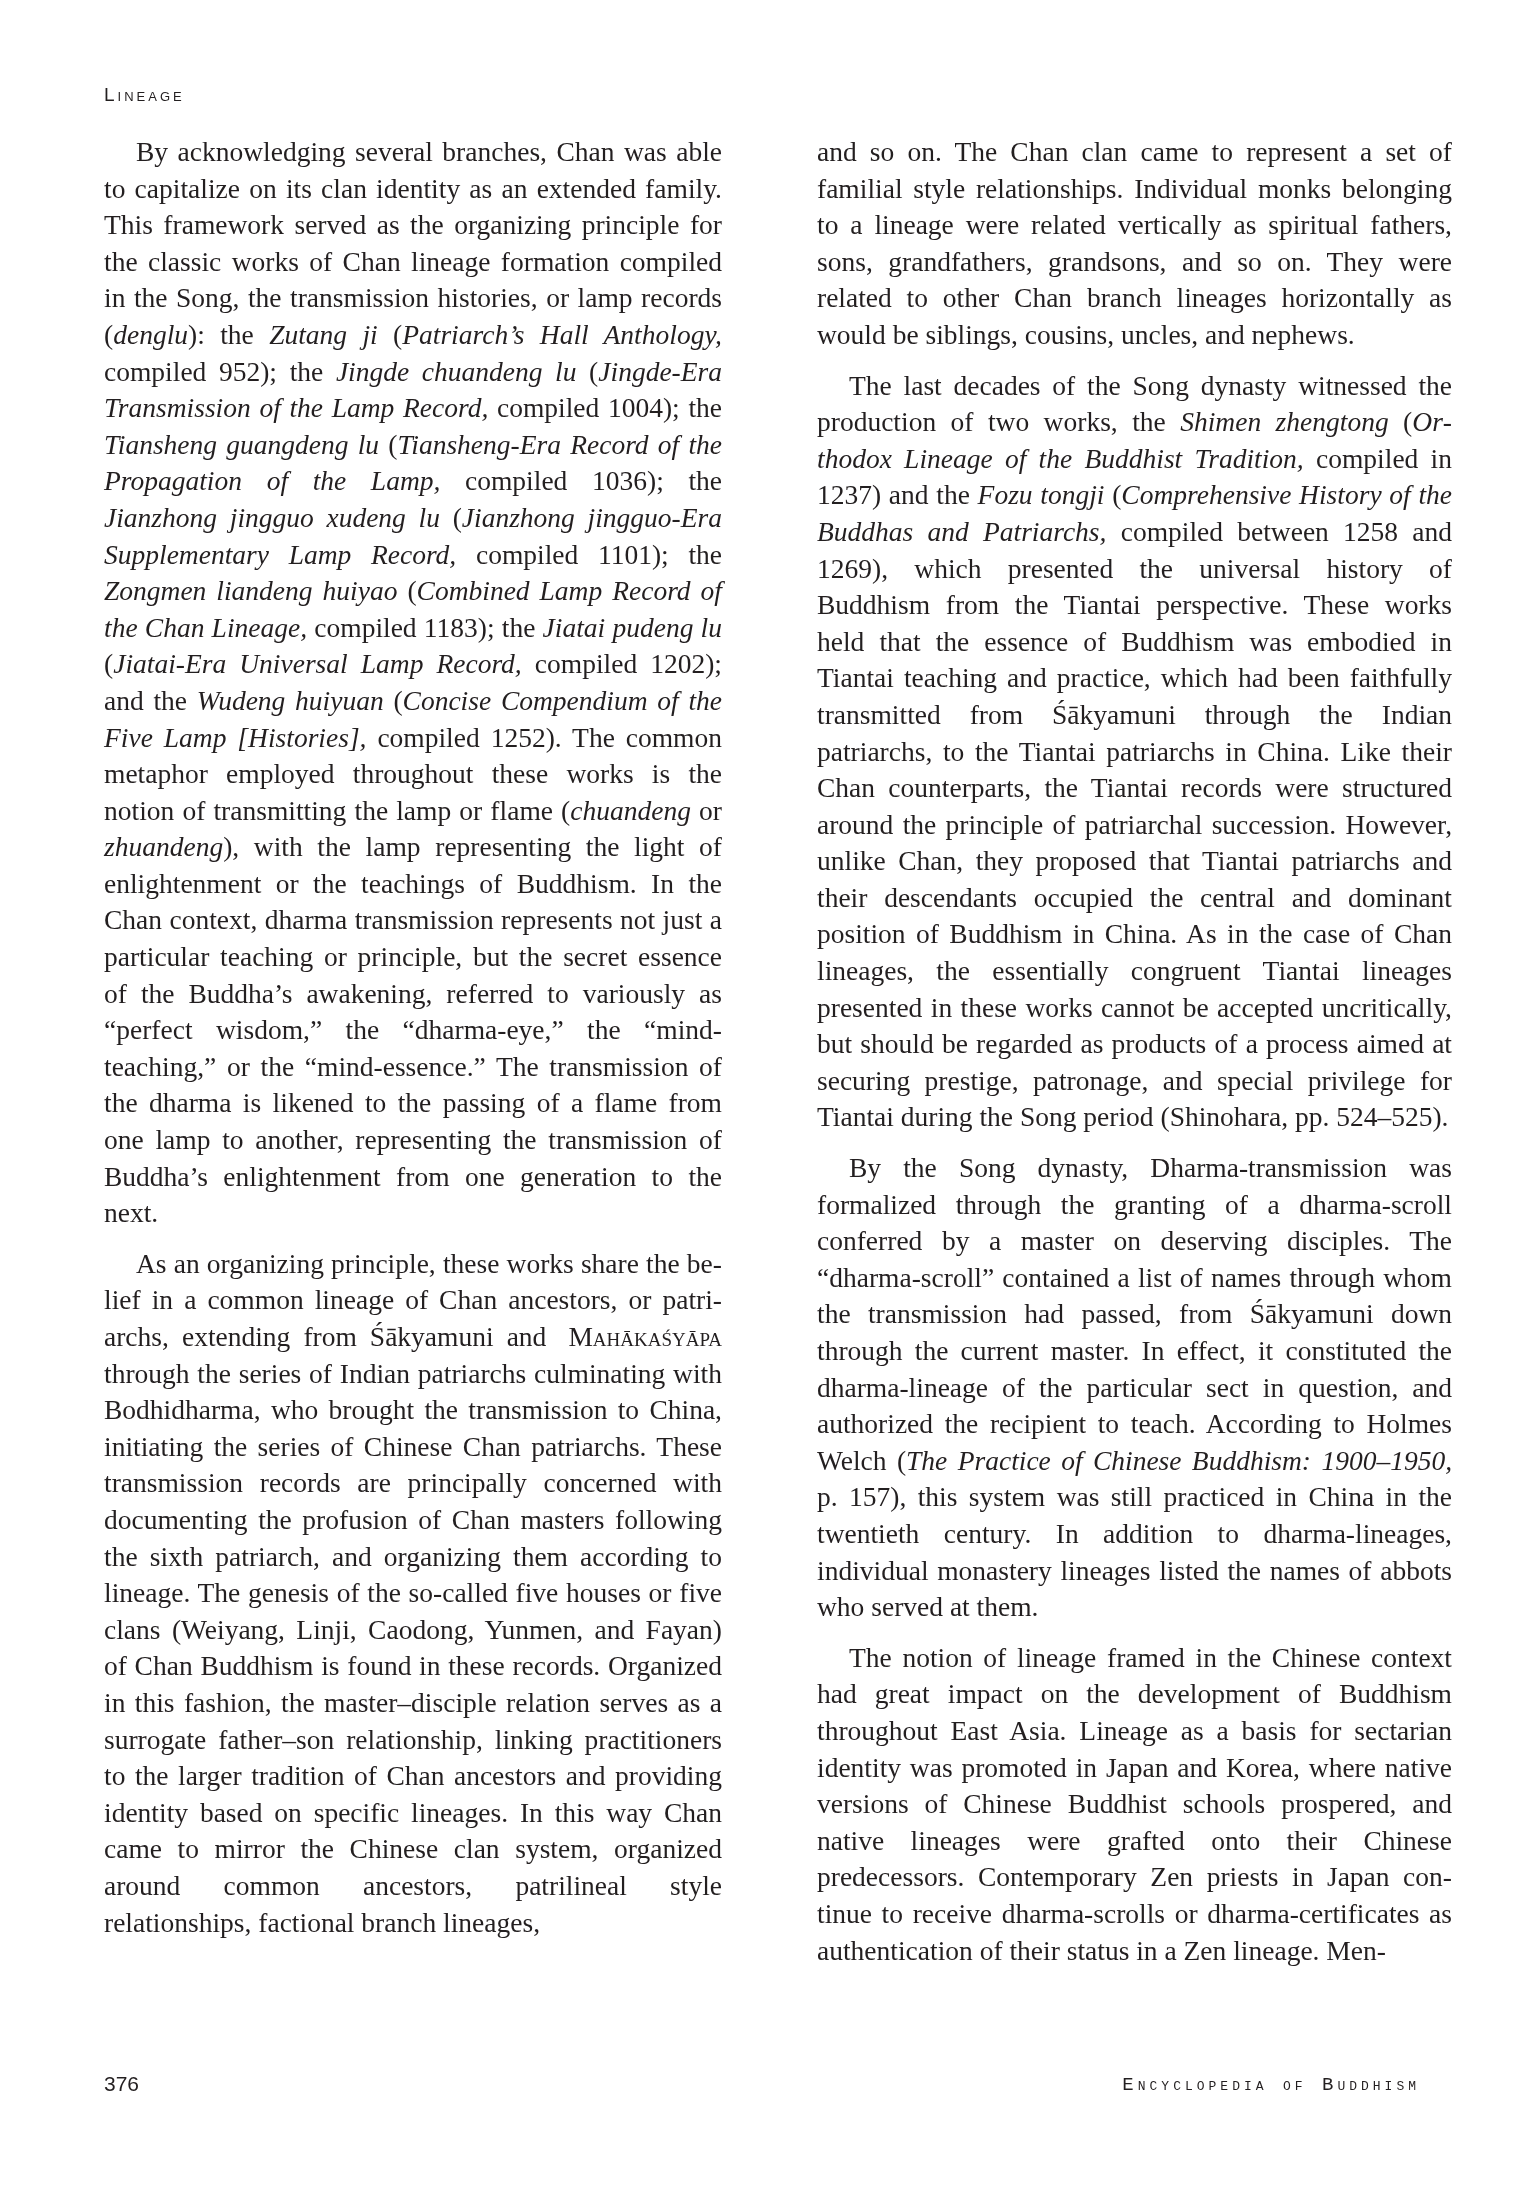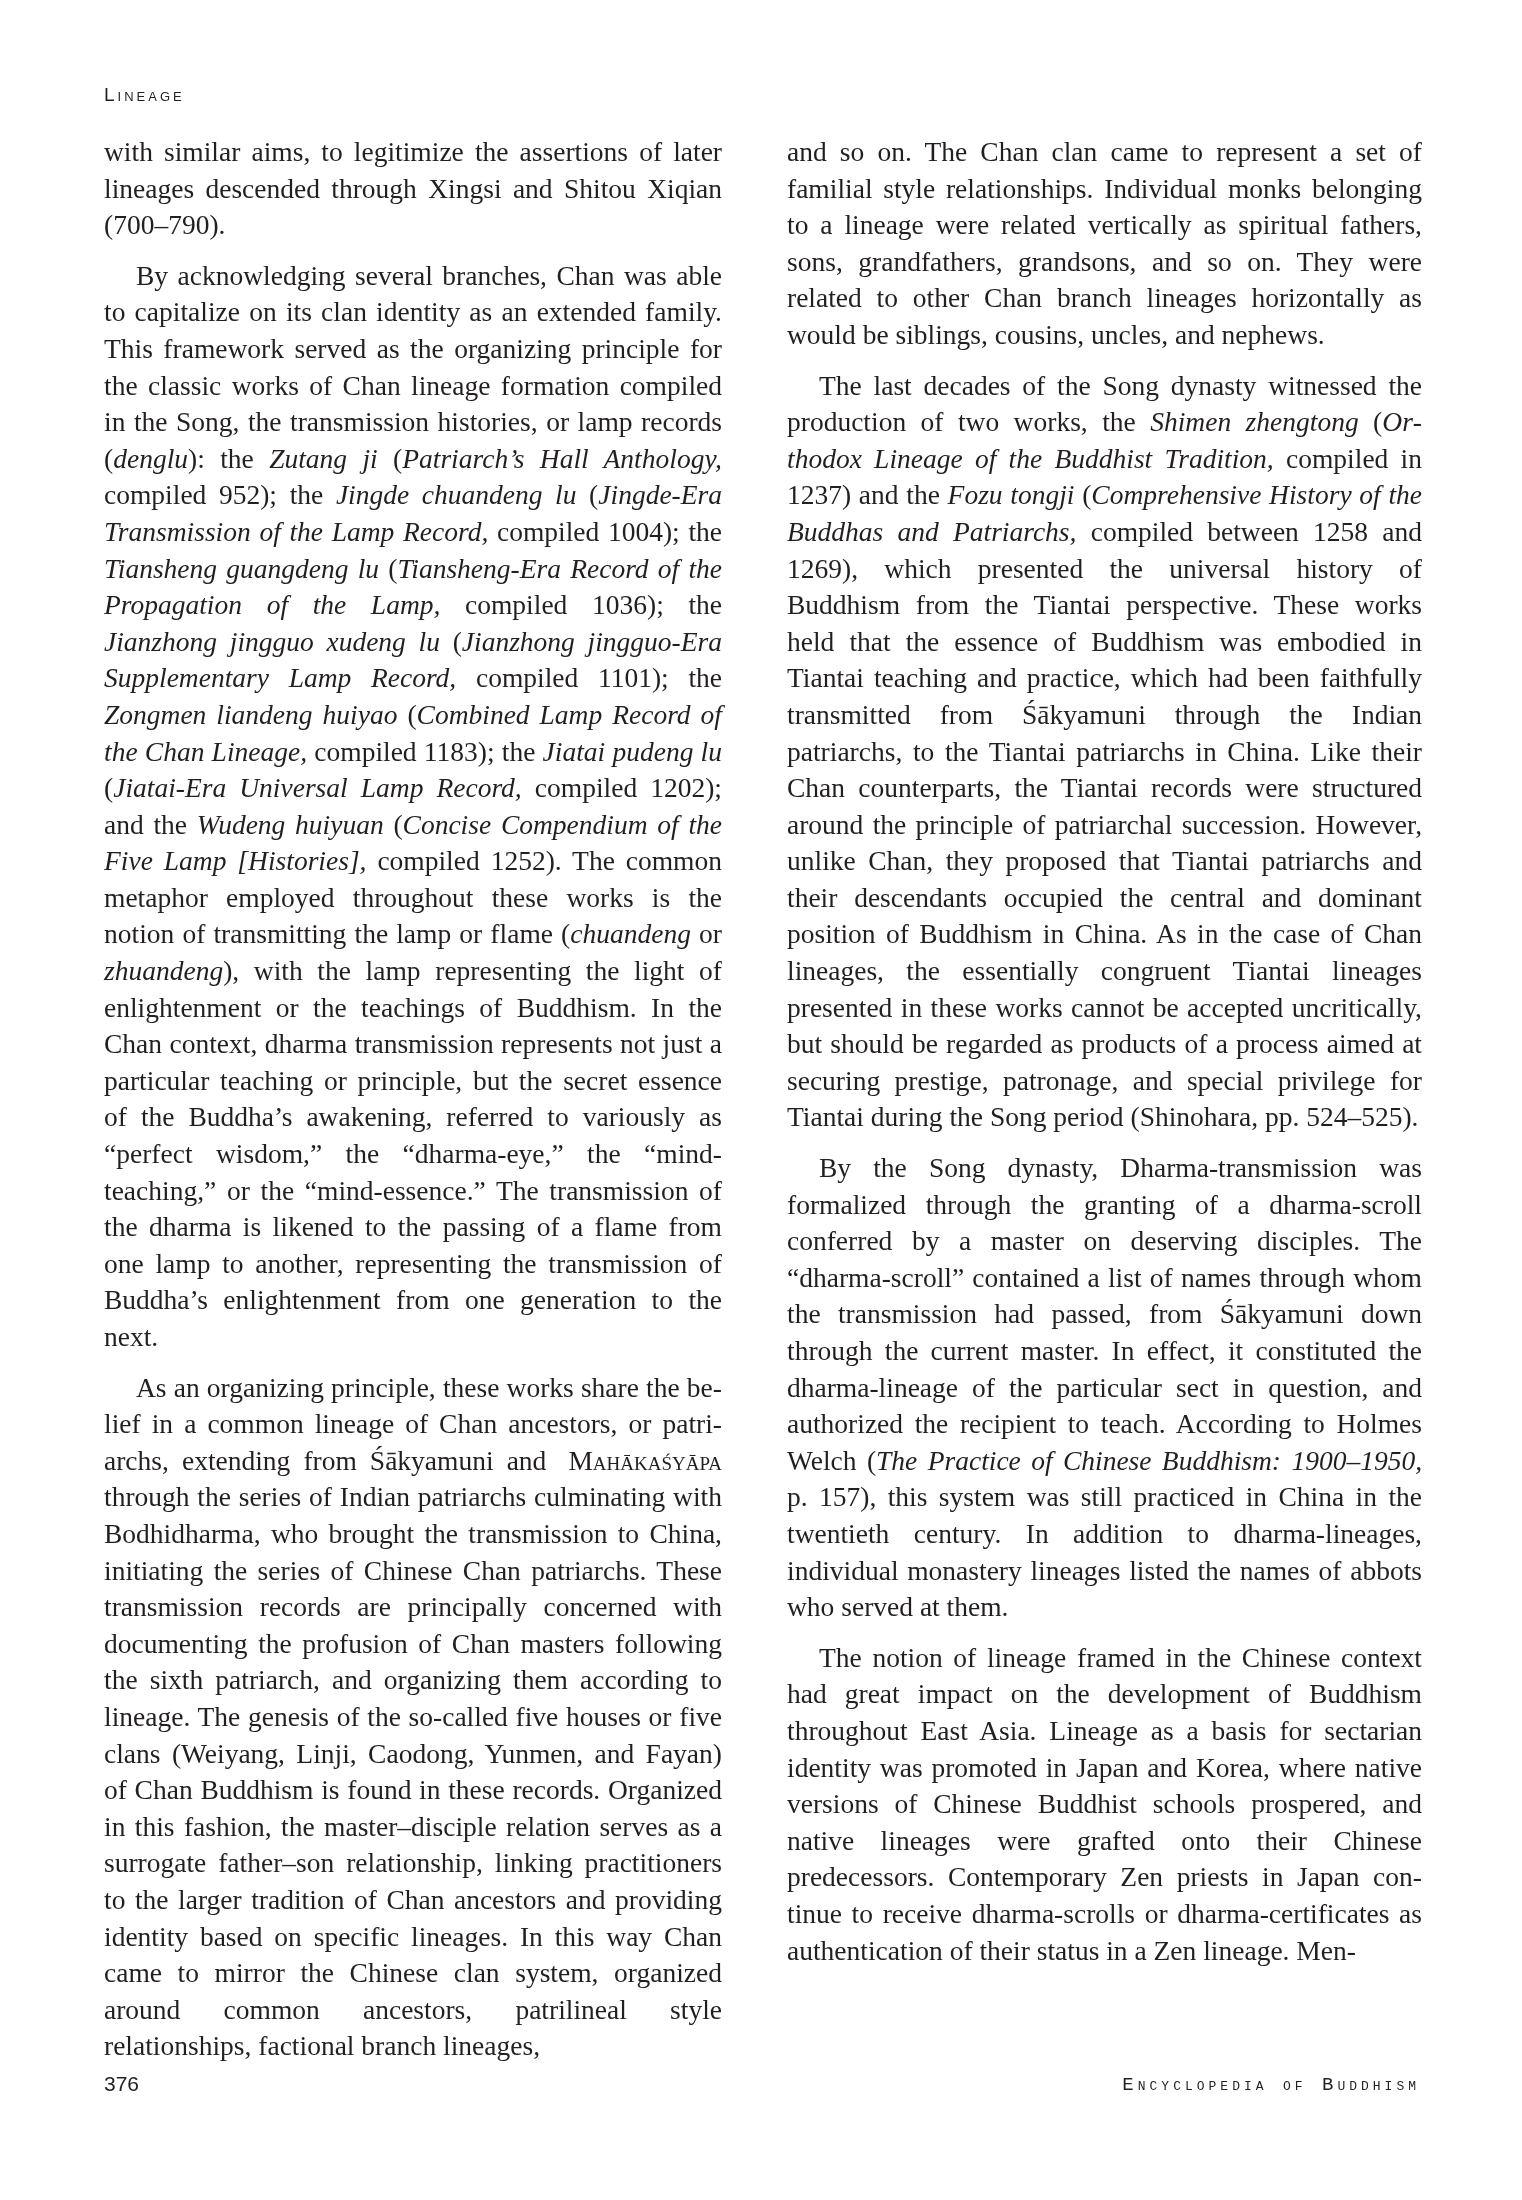"with similar aims, to legitimize" p.cont { html: <p><span>with similar aims, to legitimize the assertions of later lineages descended through Xingsi and Shitou Xiqian (700–790).</span></p> -> none }
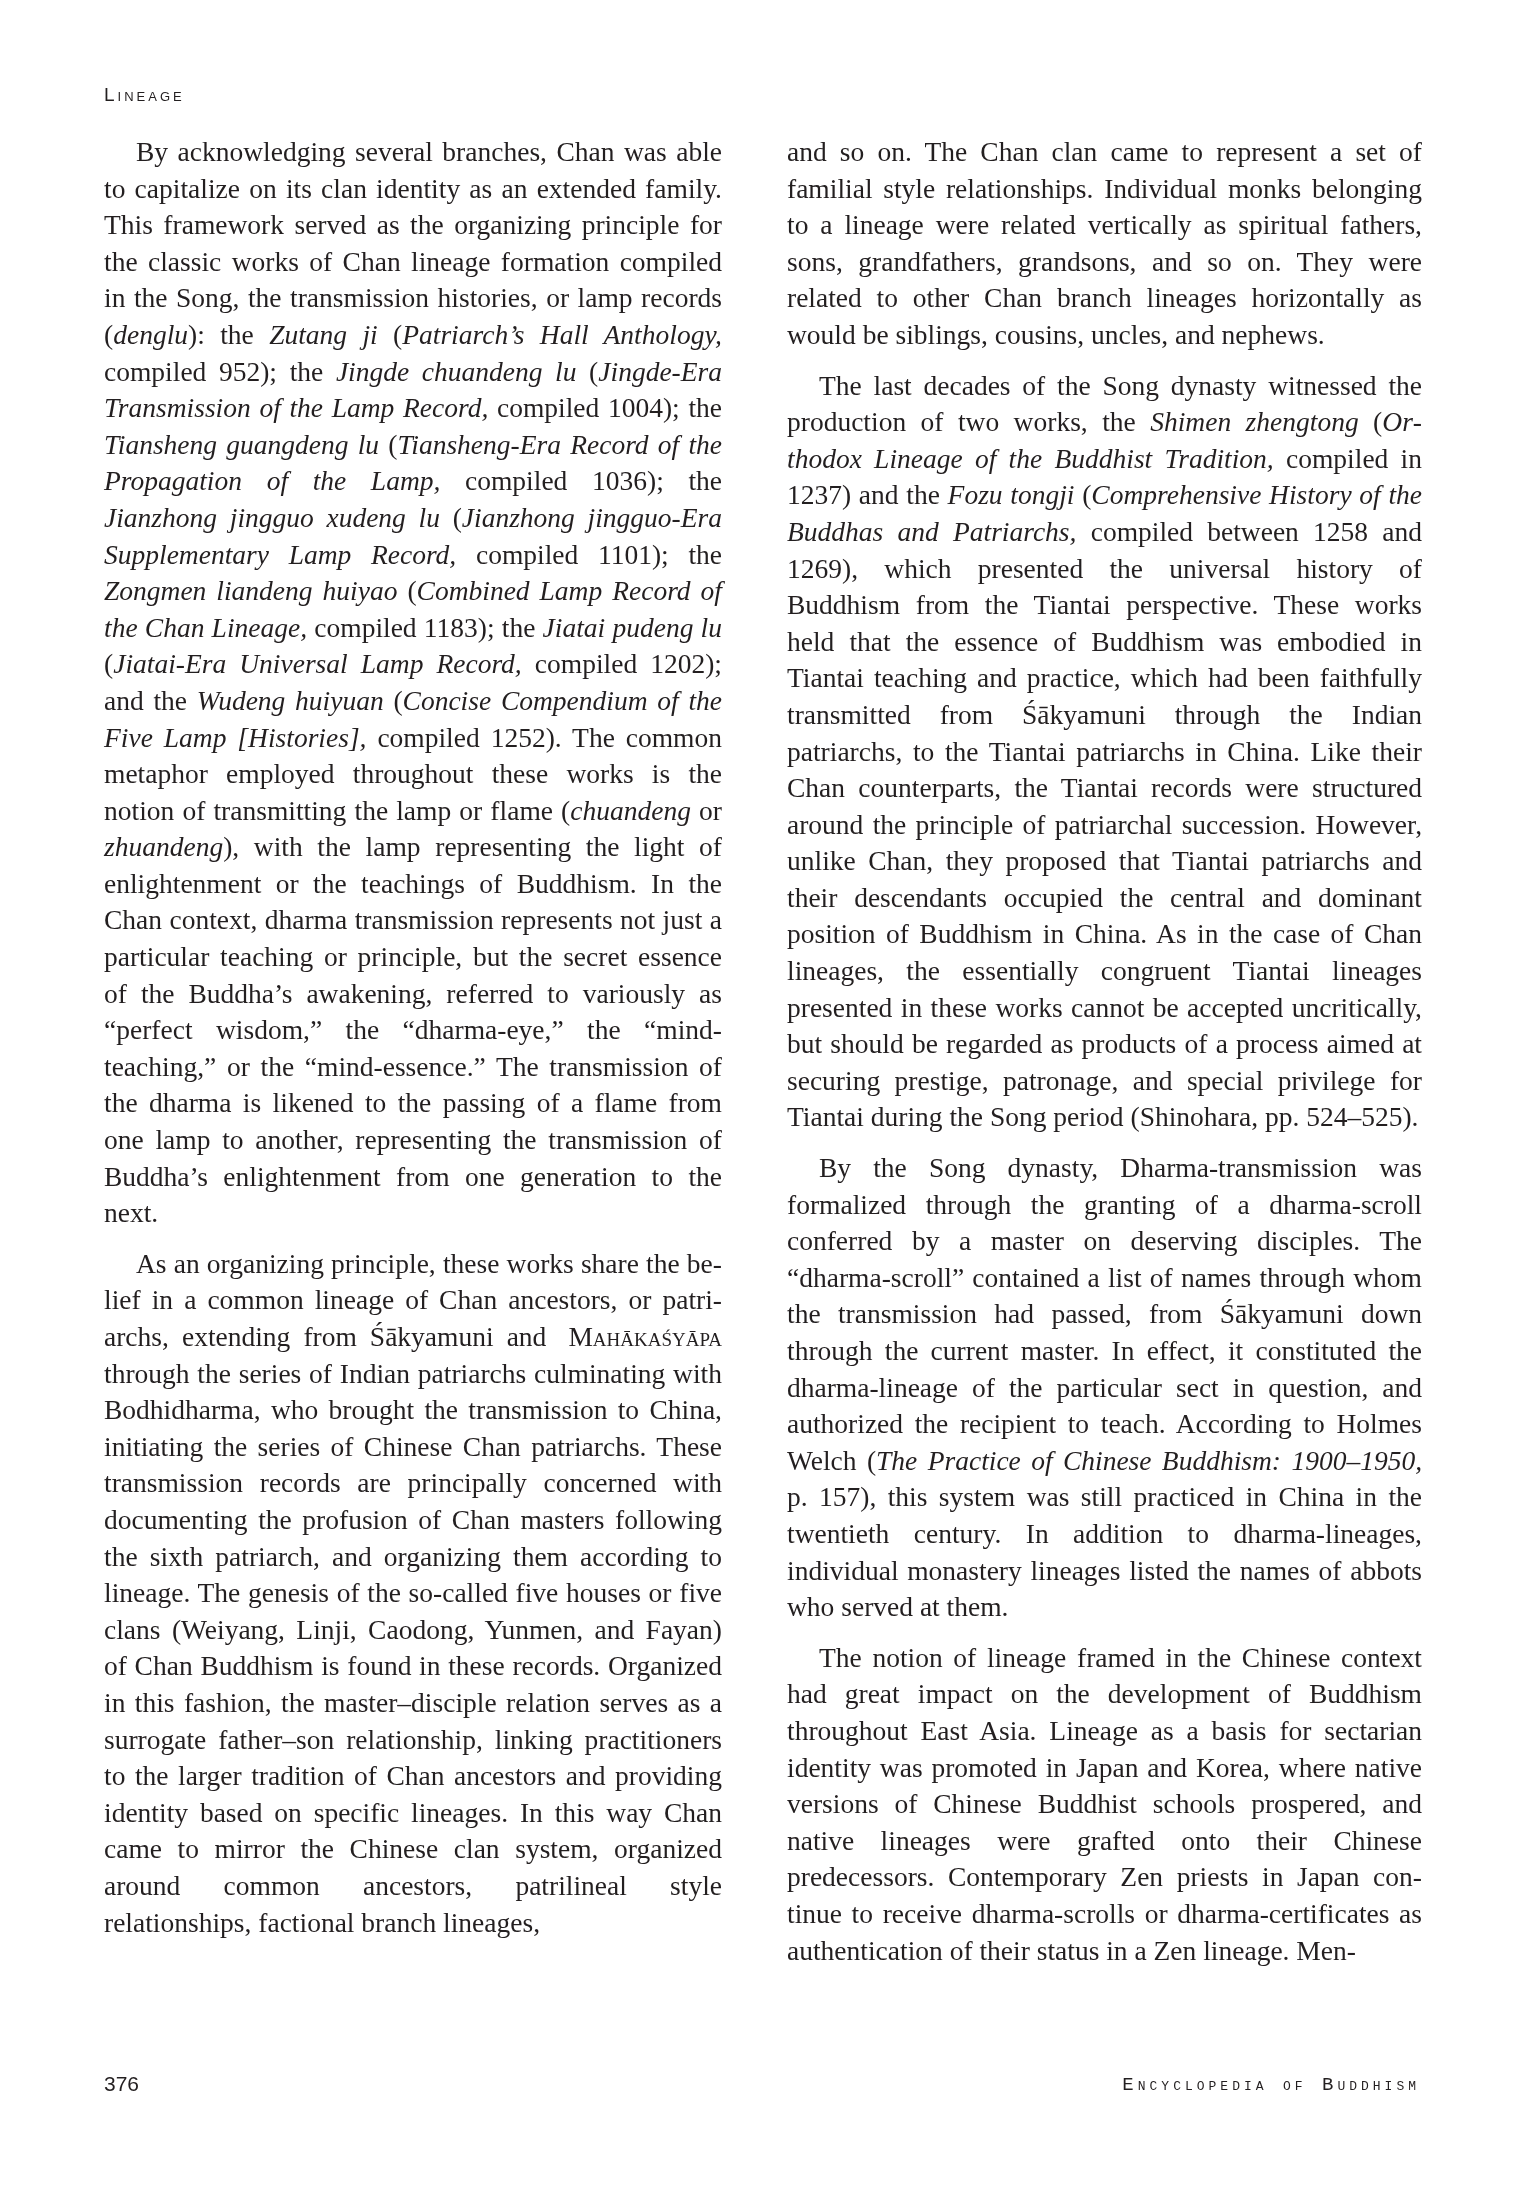"and so on. The Chan" .col-right { left: 787px -> 817px }
